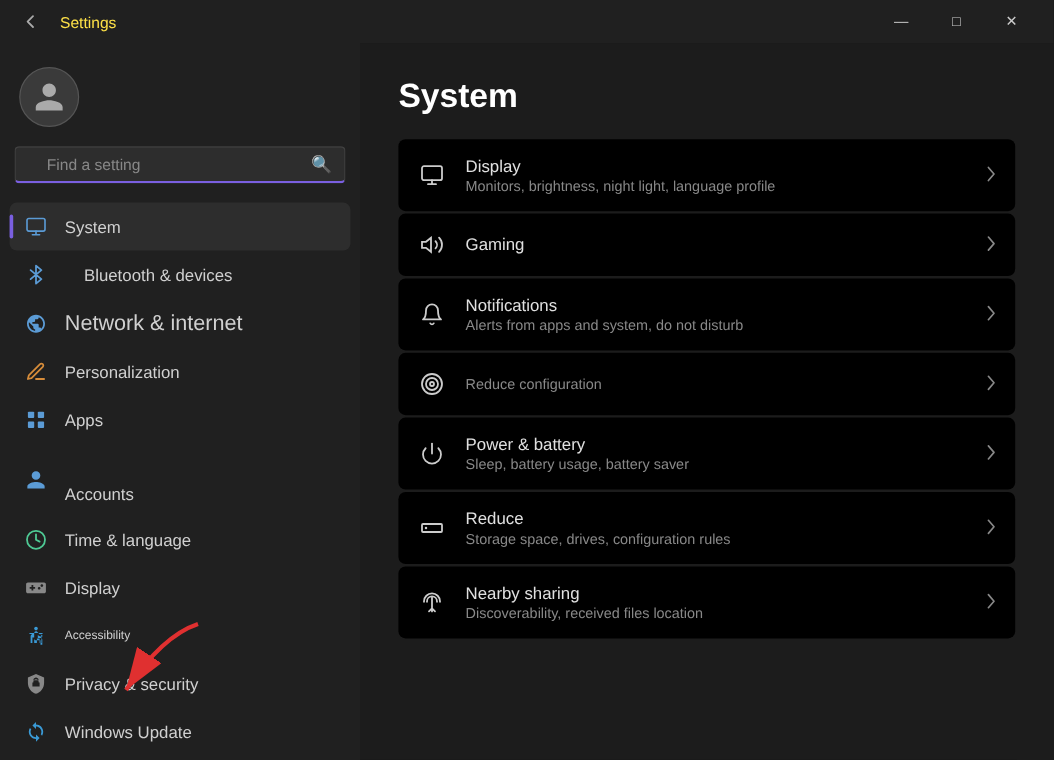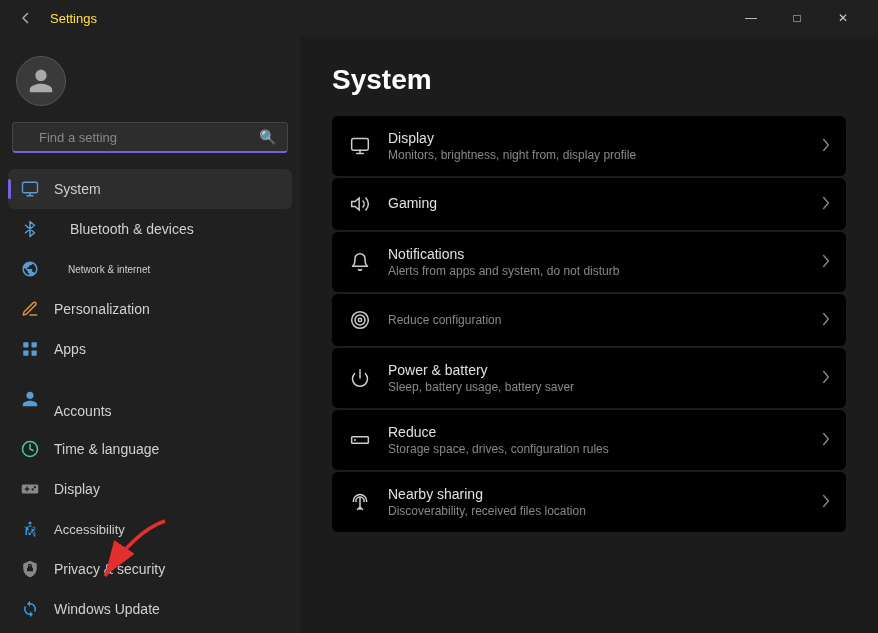"Monitors, brightness, night from," div.setting-item-desc { text: from, display -> light, language }
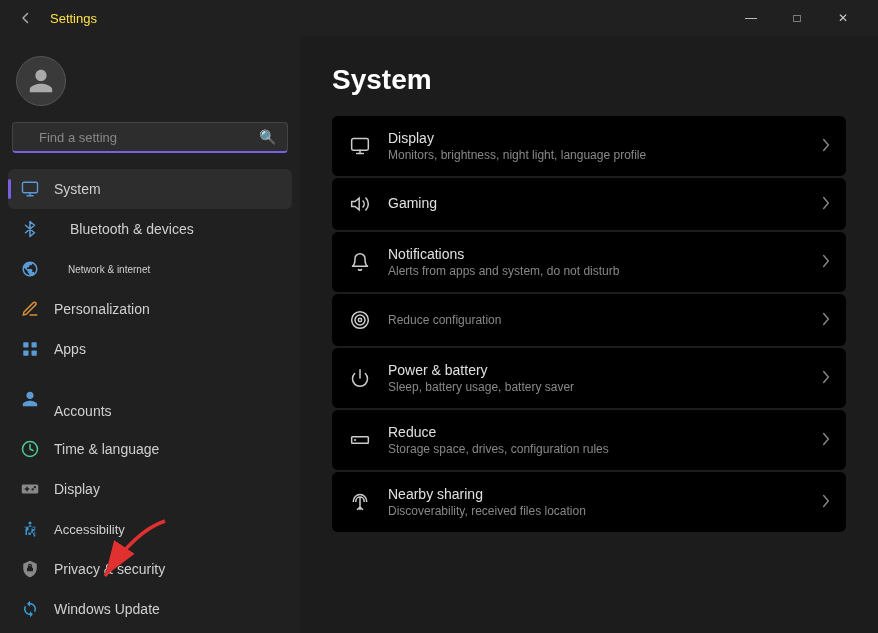"Network & internet" span { font-size: 10px -> 18px; margin-left: 14px -> none }
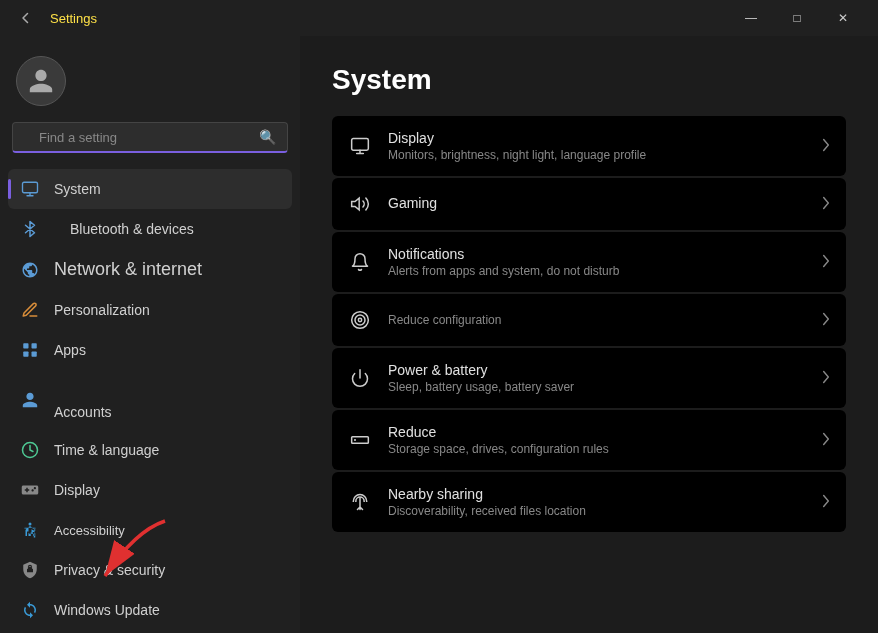"Accessibility" span { font-size: 13px -> 10px }
